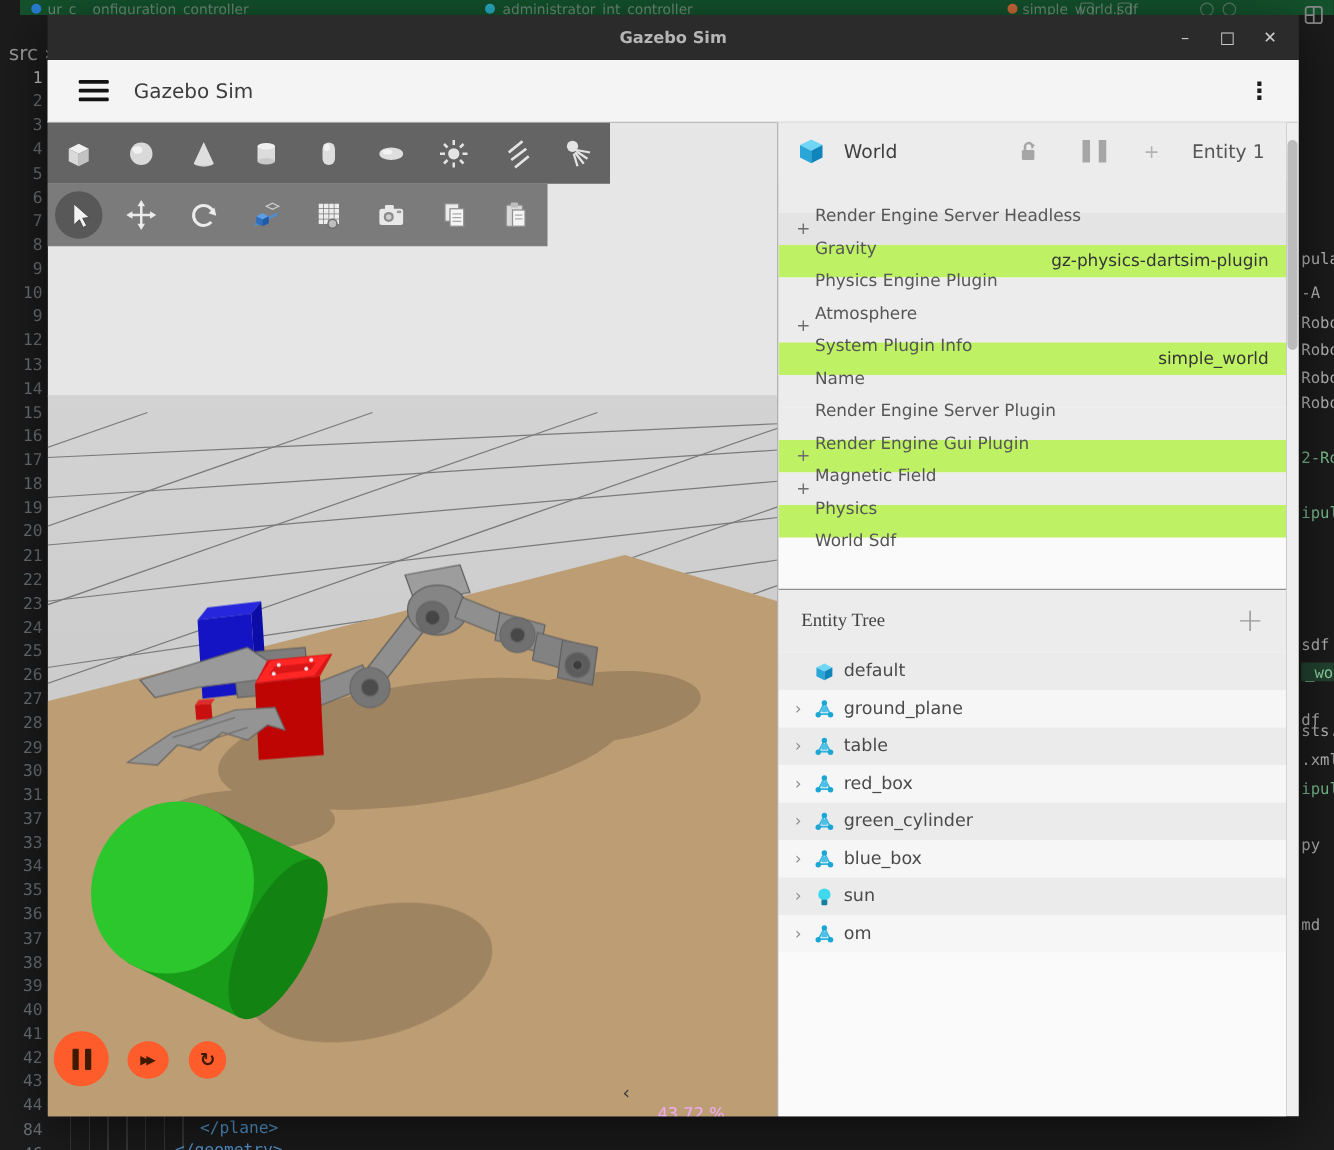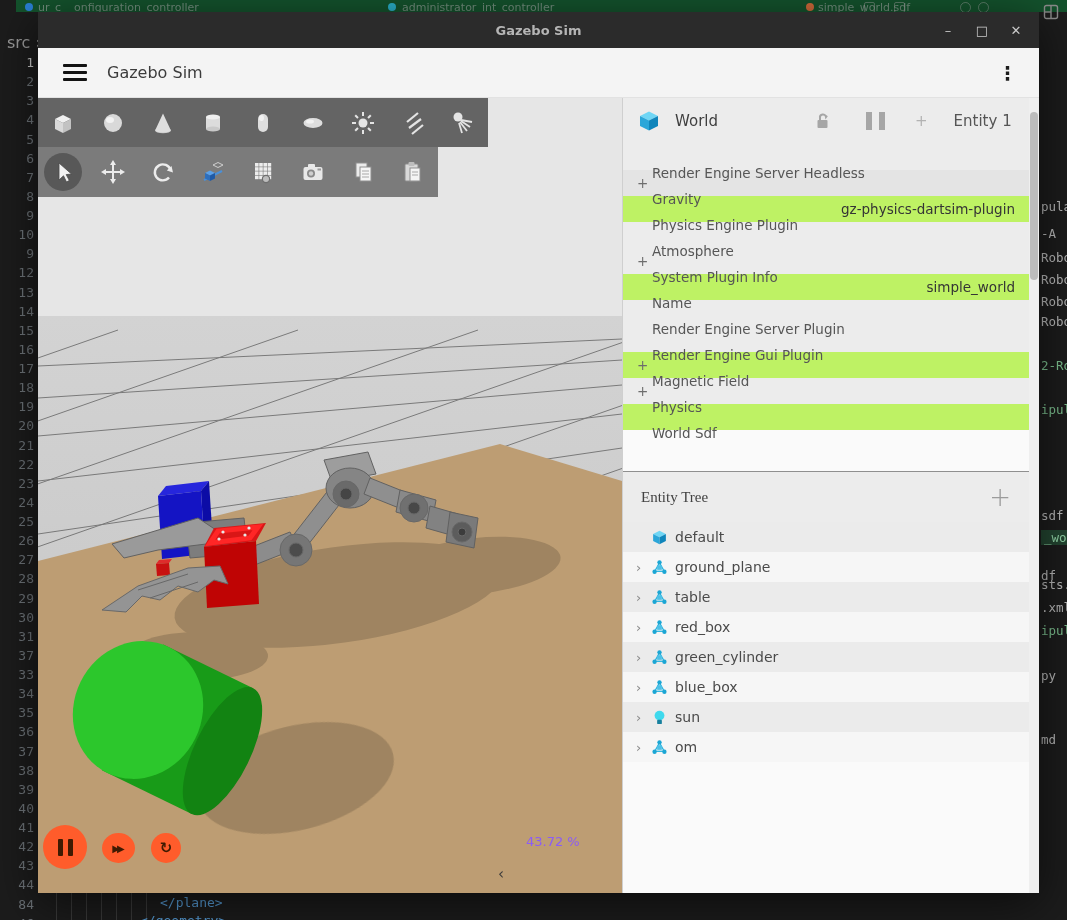"43.72 %" .rtf { color: #8b5cf6 -> #f0abfc; top: 736px -> 786px }
